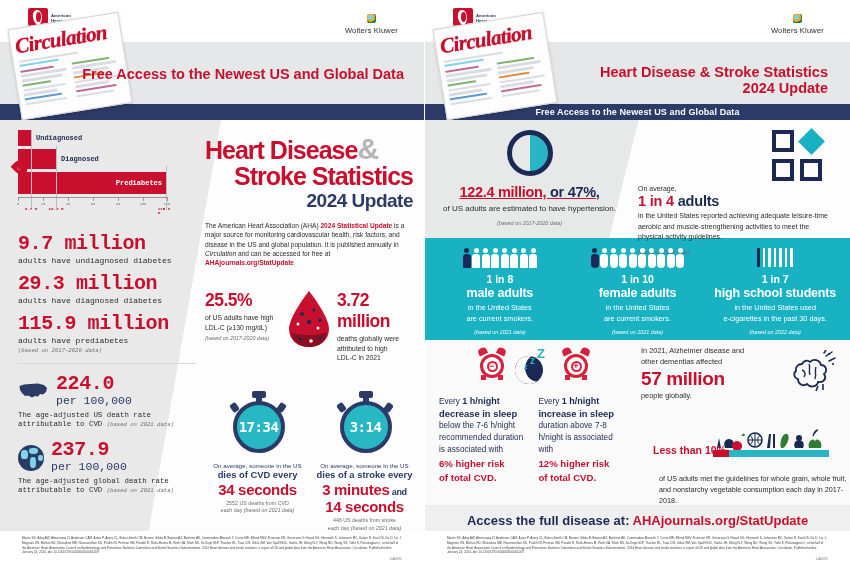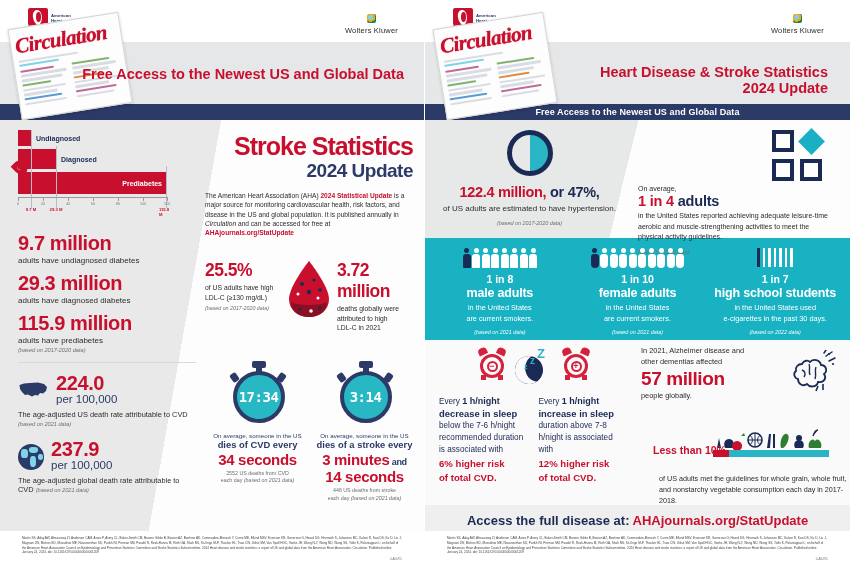"Heart Disease&" div.title-hd { html: none -> <div> <span>Heart Disease</span><span>&amp;</span> </div> }
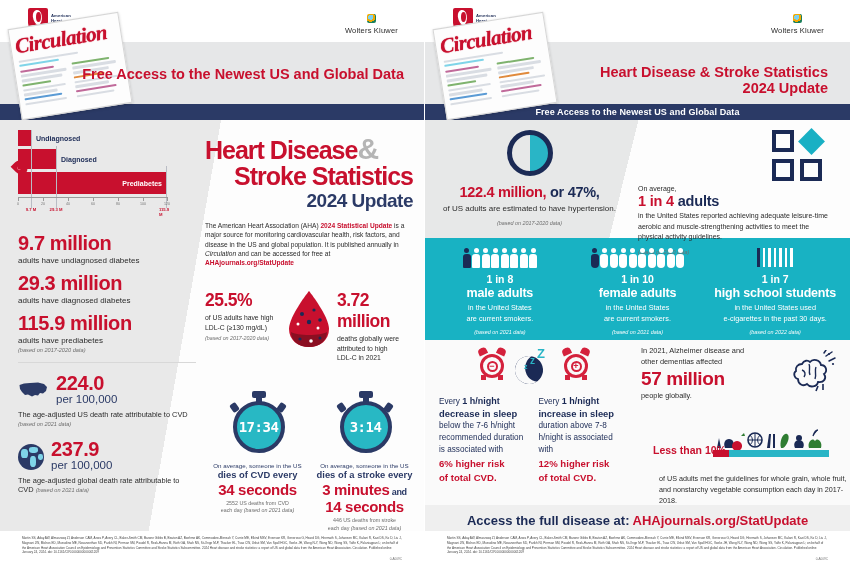"122.4 million, or 47%," .rp-bignum { text-decoration: none -> underline }
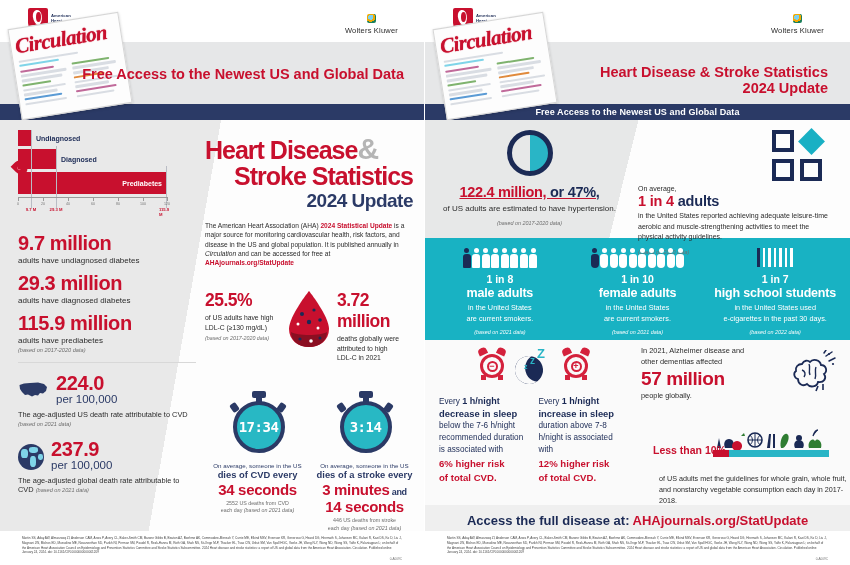"9.7 million" .lp-left-col { font-family: none -> Liberation Mono, monospace }
